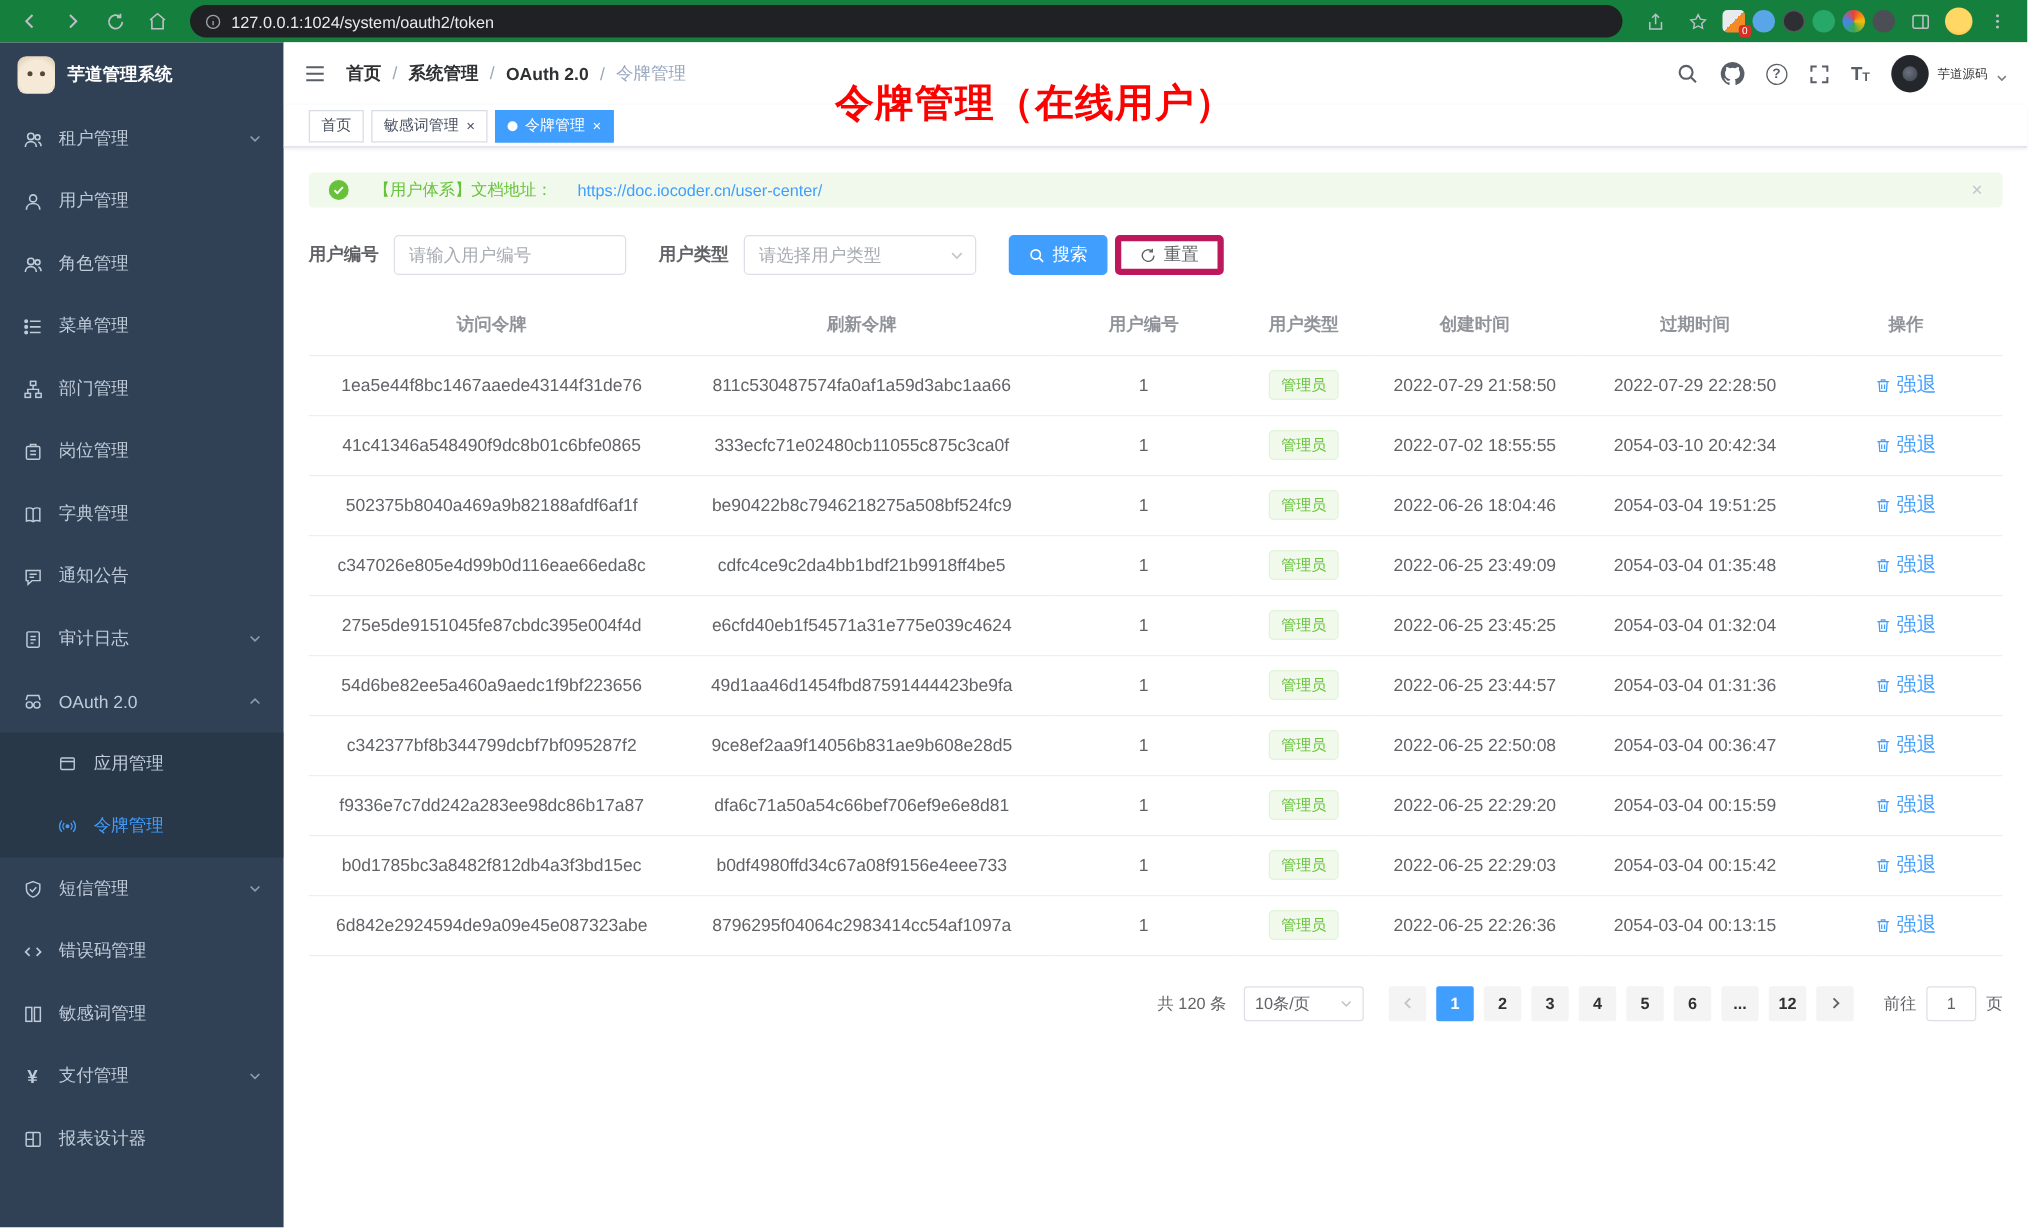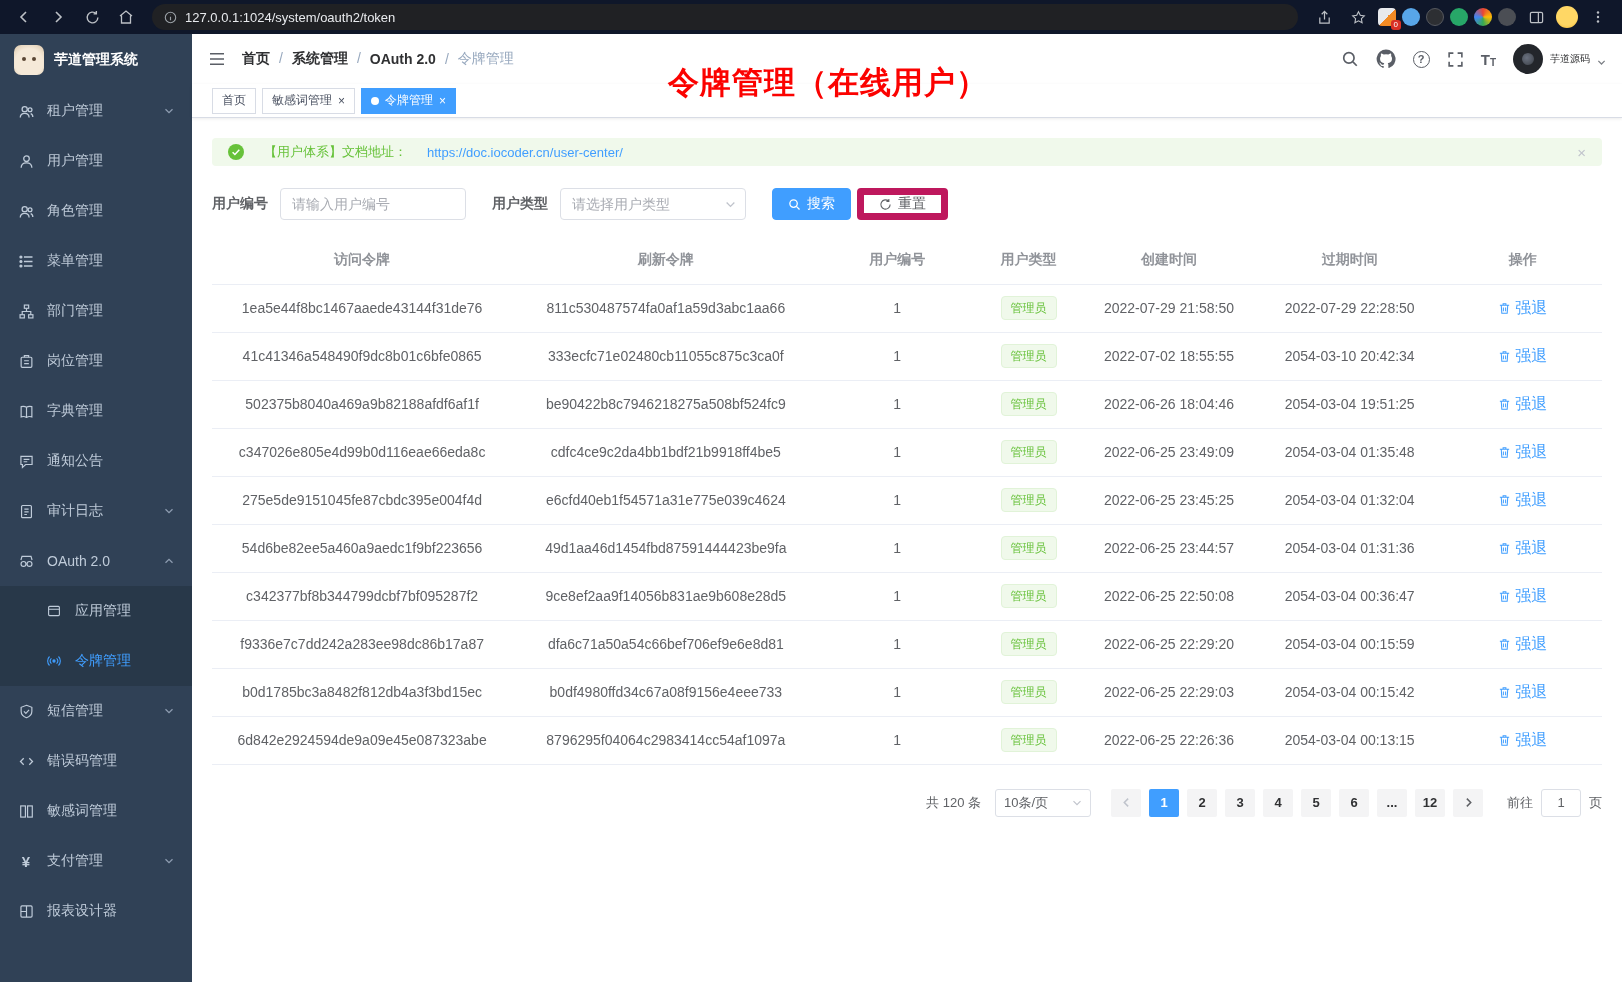"127.0.0.1:1024/system/oauth2/token" .browser-bar { background: #0f172a -> #15803d }
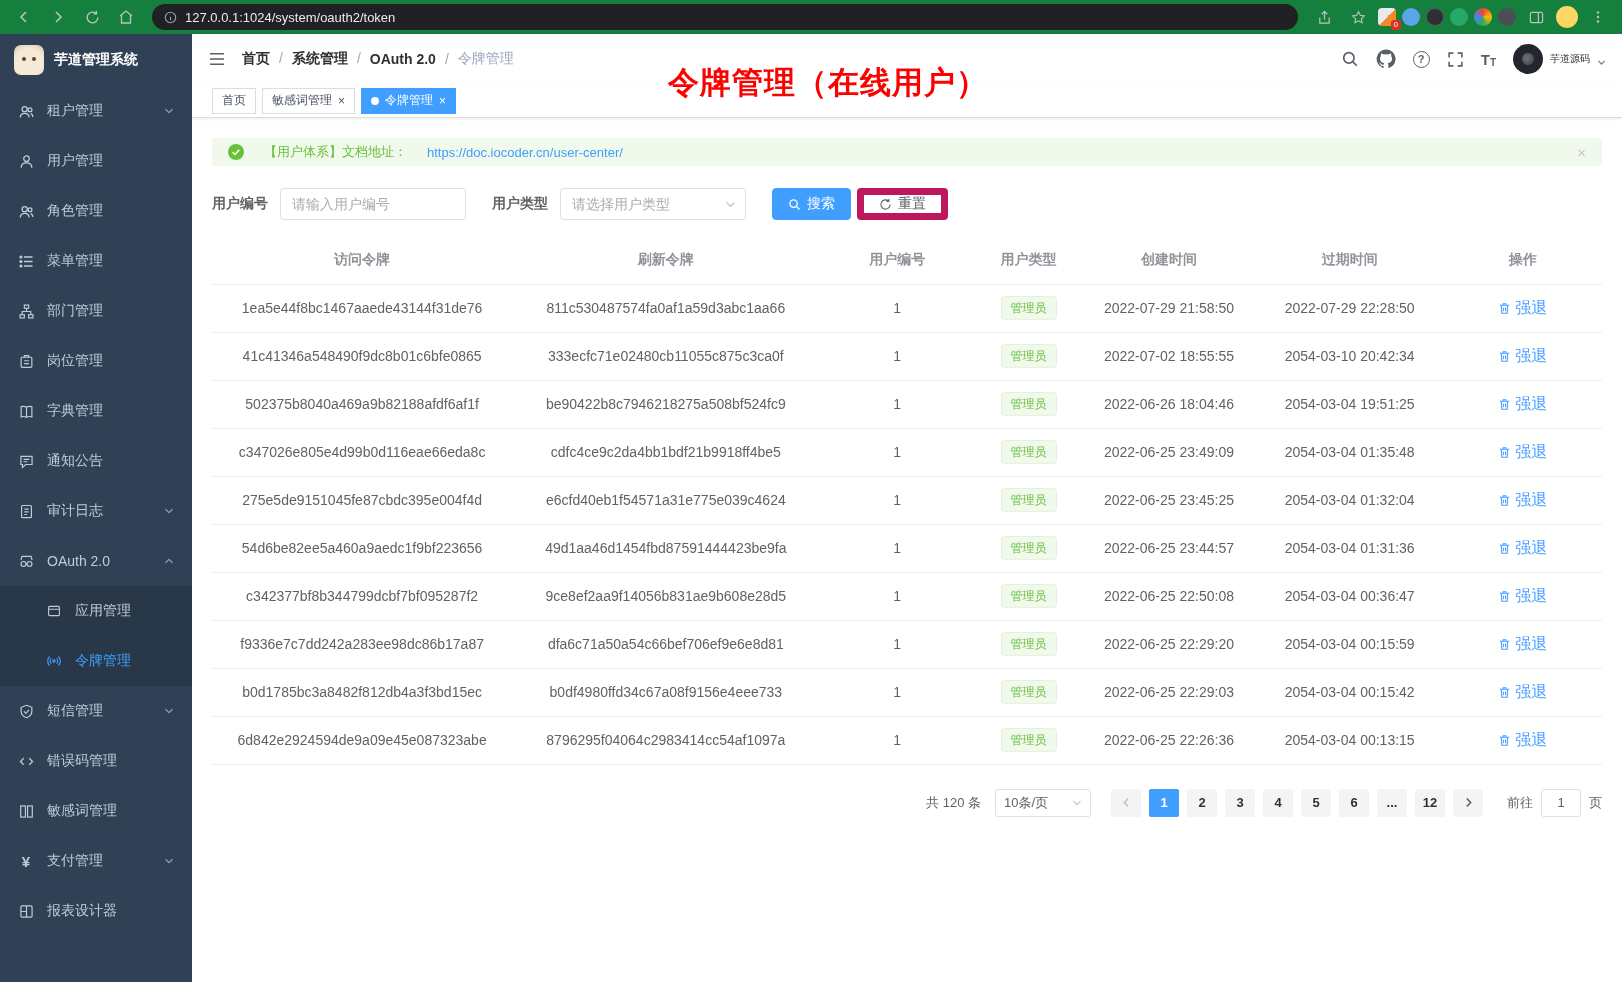"芋道管理系统" .sidebar { width: 192px -> 227px }
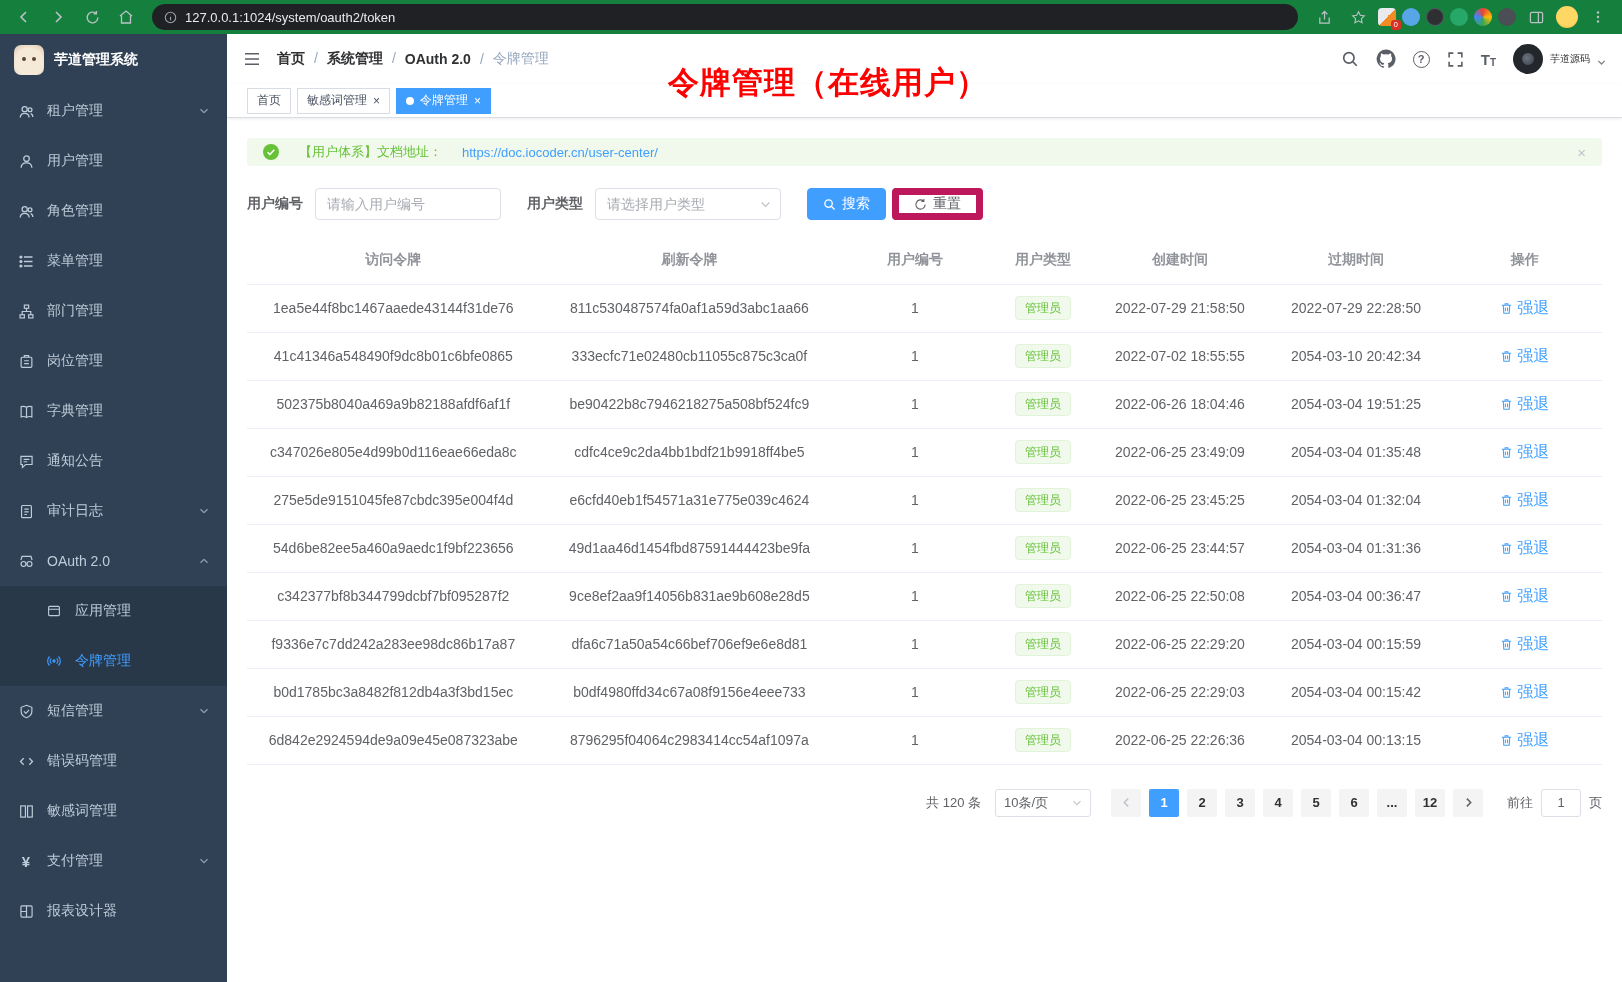"重置" .btn-default { border: 7px solid #be185d -> 5px solid #be185d }
